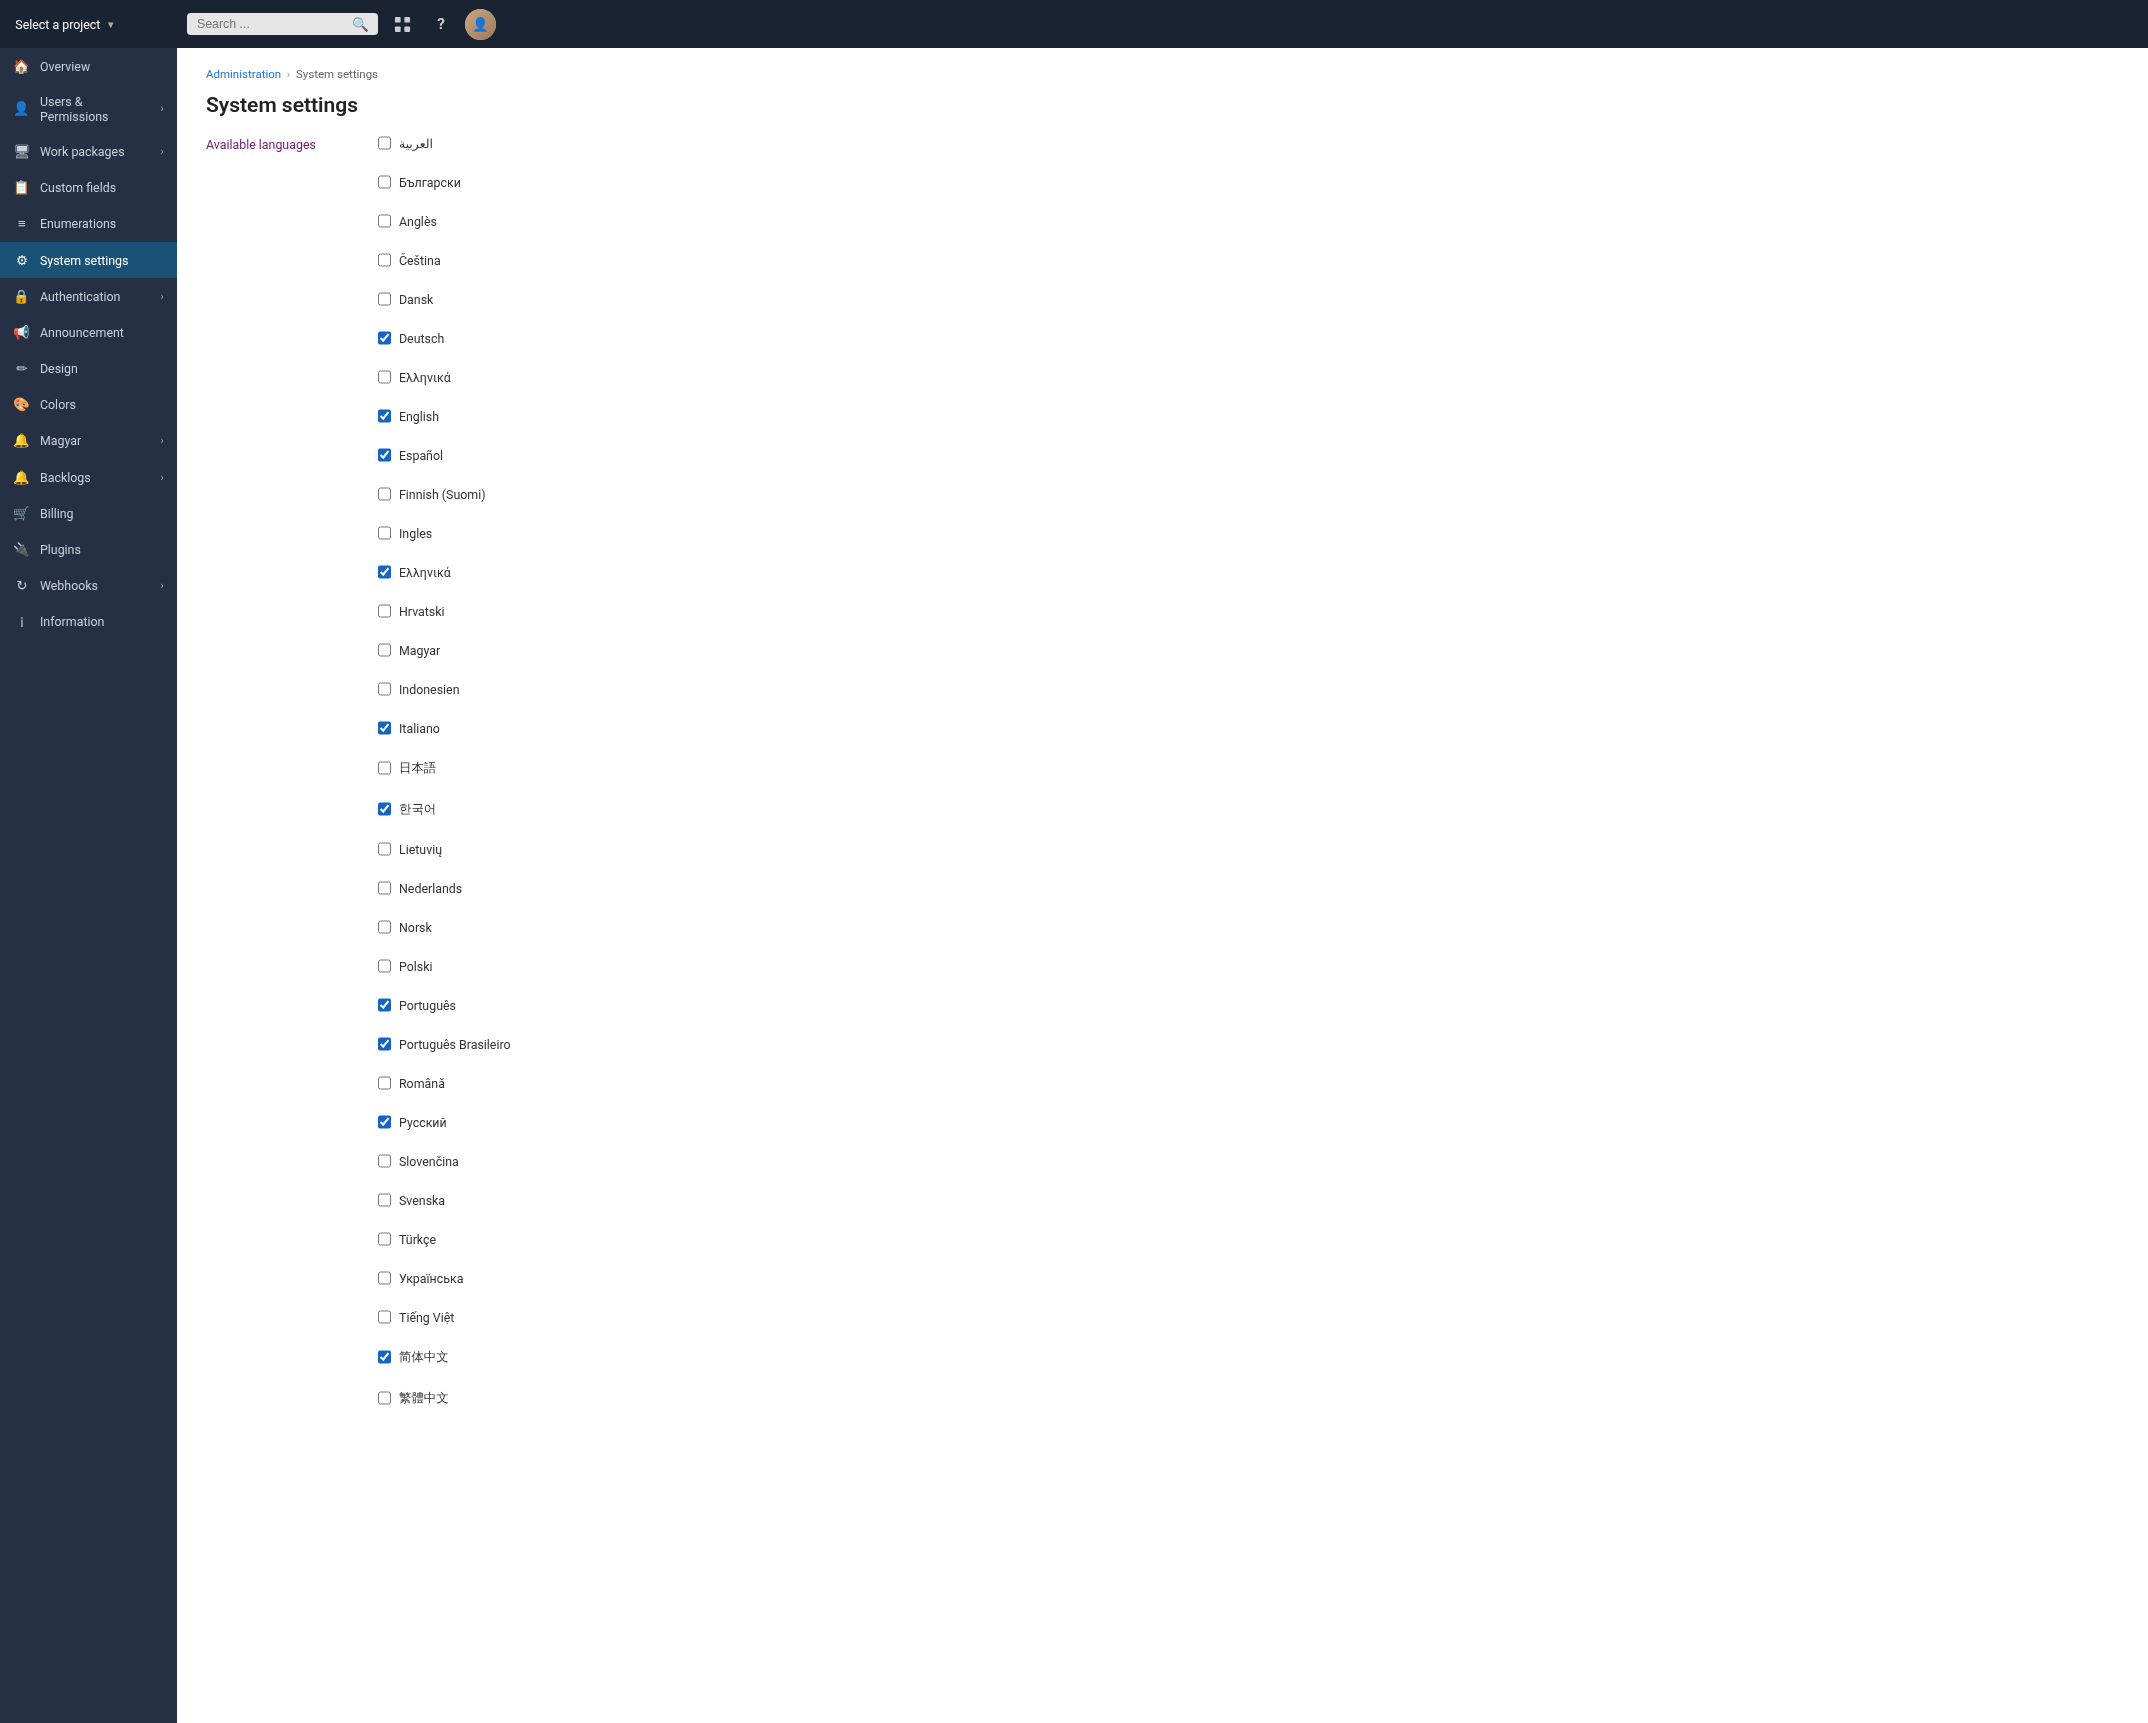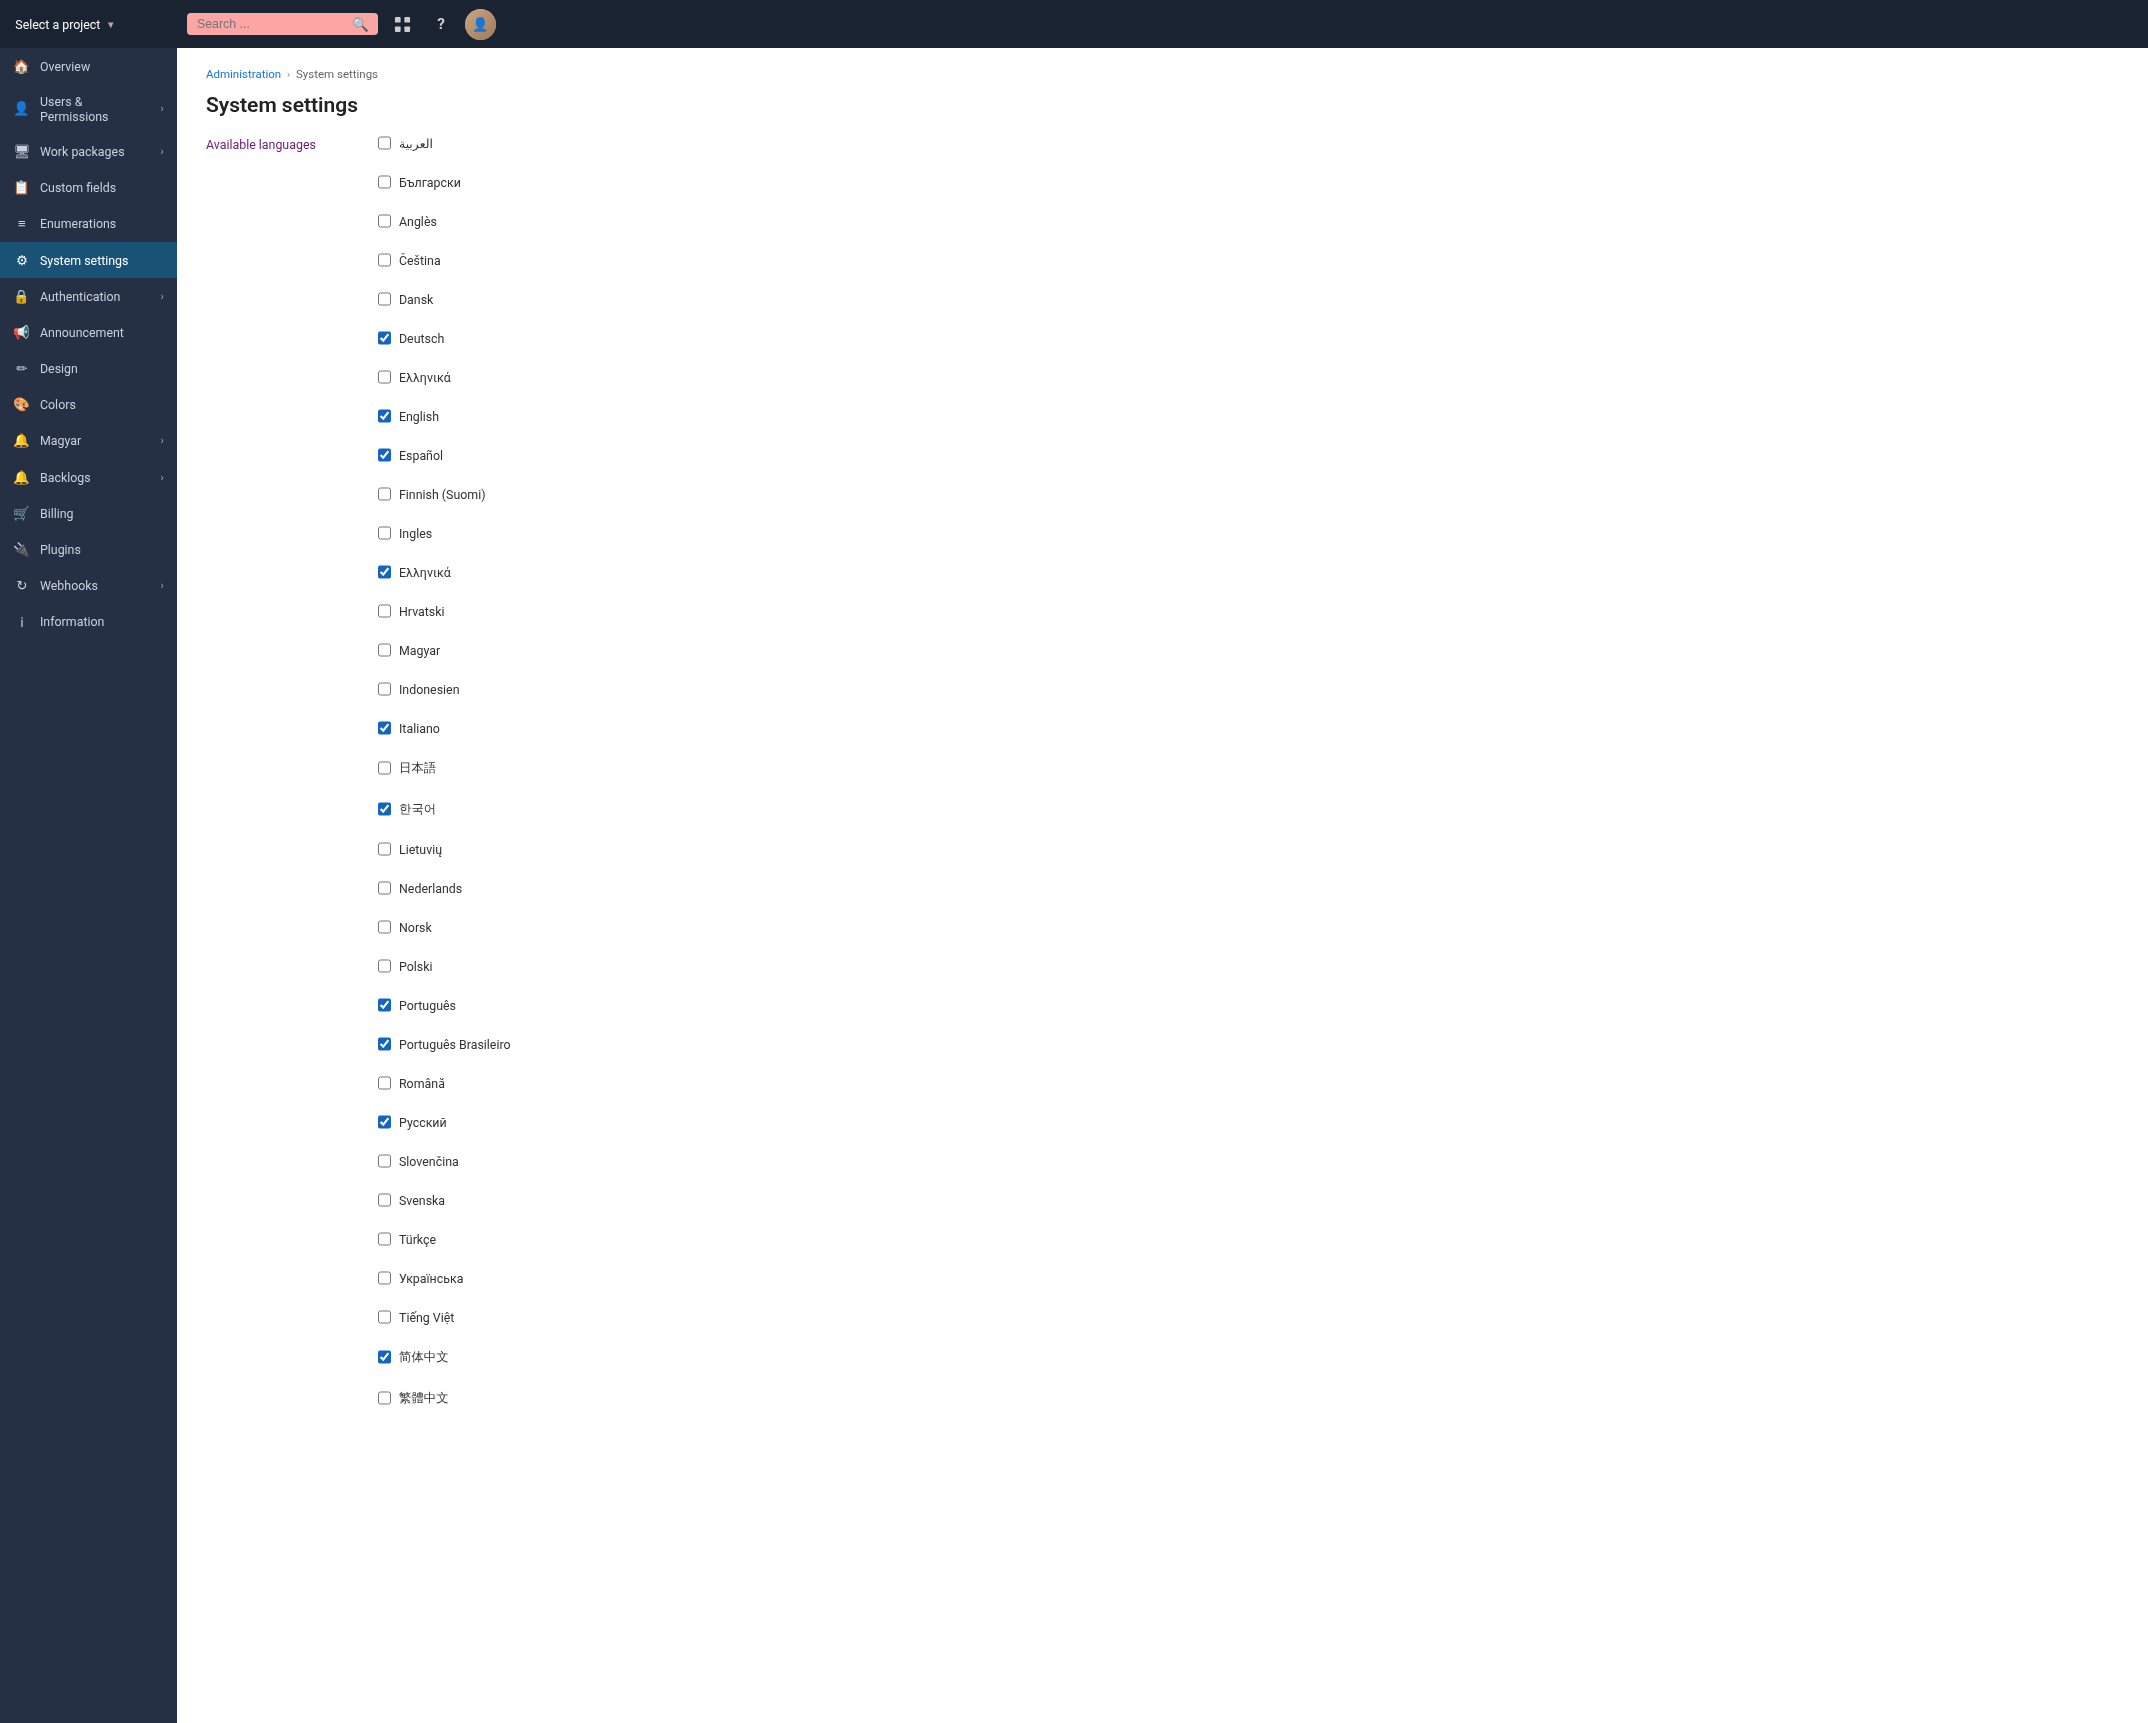"Search ..." .search-box { background: #fca5a5 -> #e5e5e5 }
